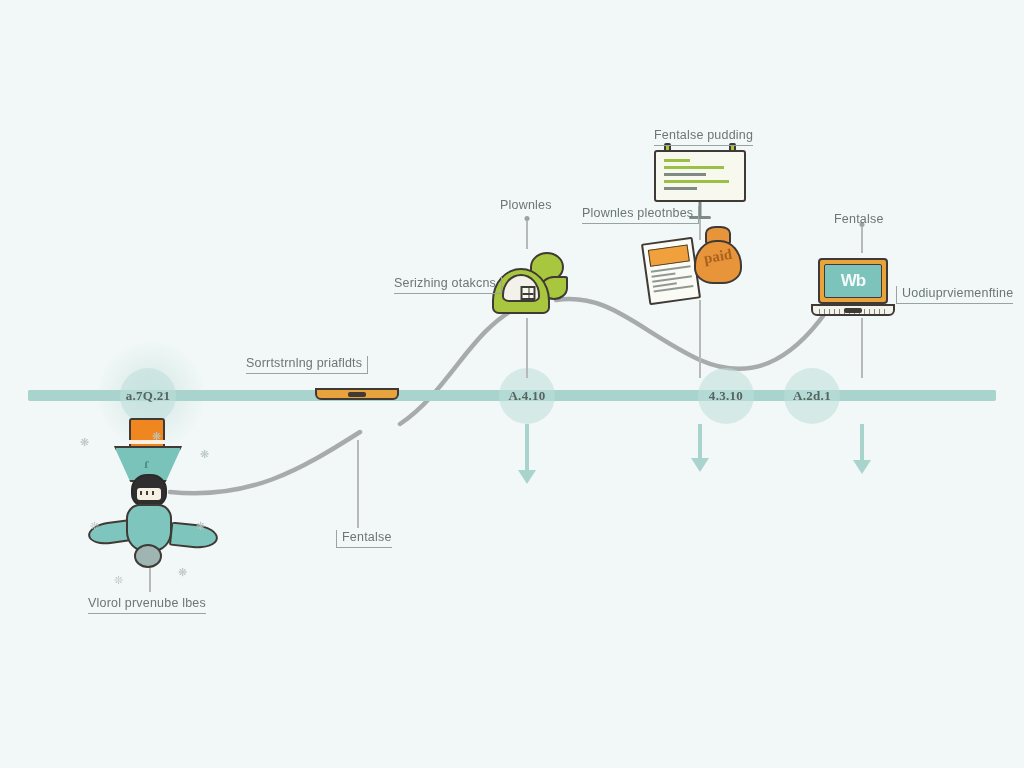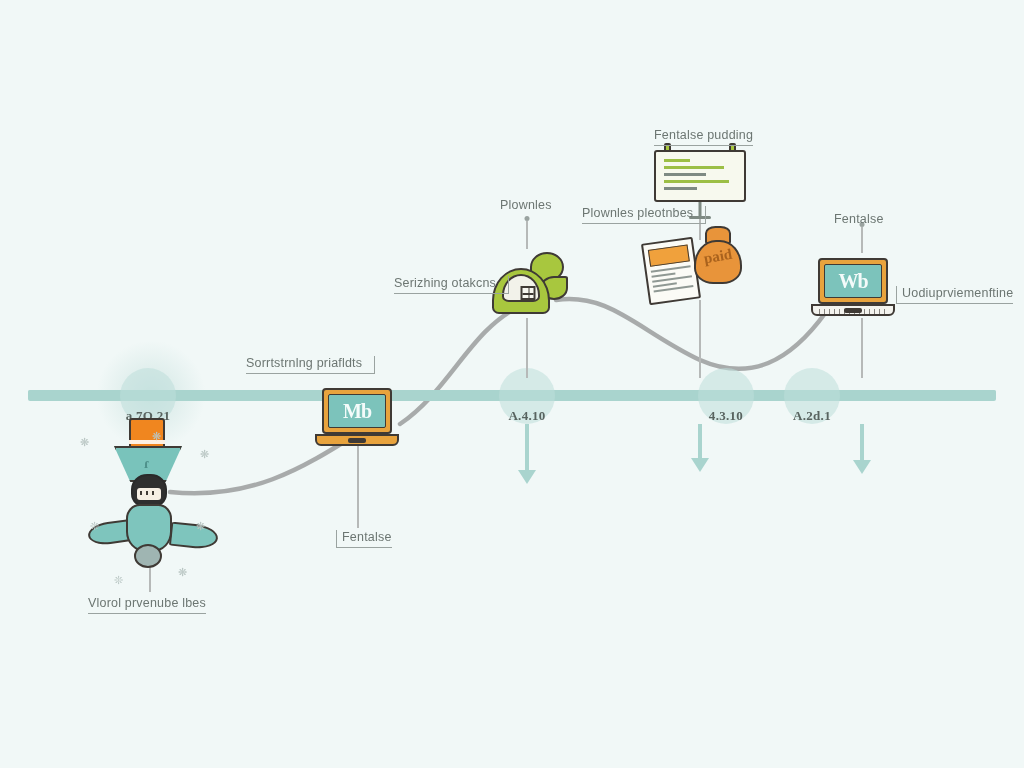"Plownles pleotnbes" .lbl.bracket-r { padding-right: 12px -> 5px }
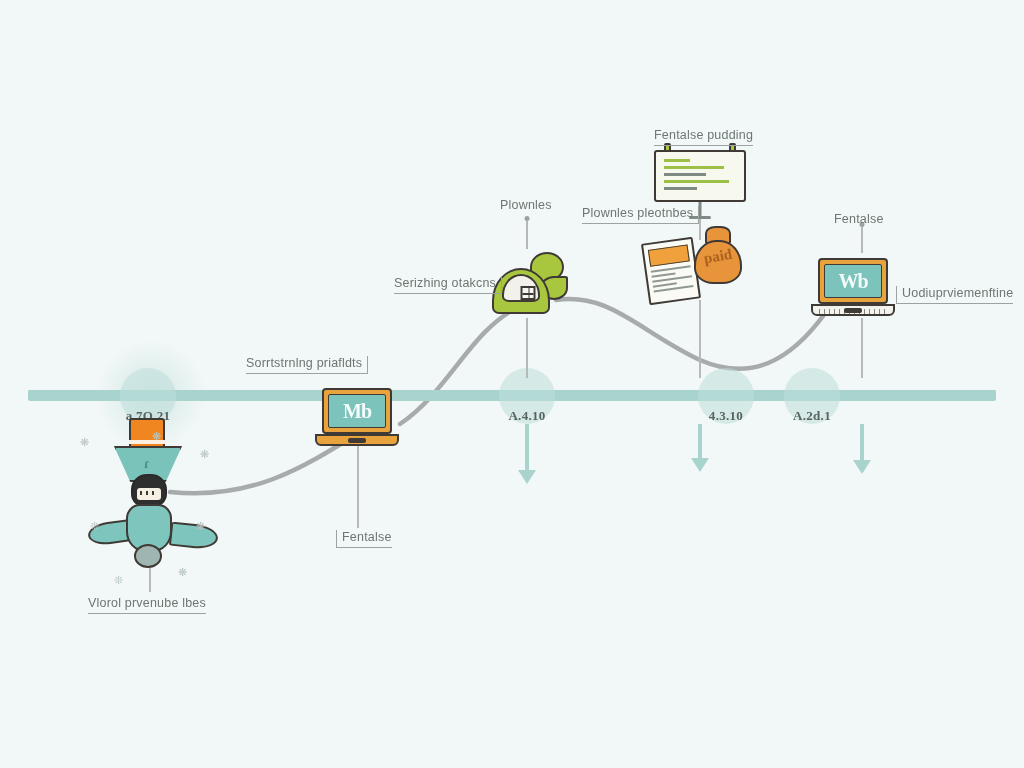"Wb" .laptop .screen { font-family: Liberation Serif, serif -> Liberation Sans, sans-serif; font-size: 20px -> 17px }
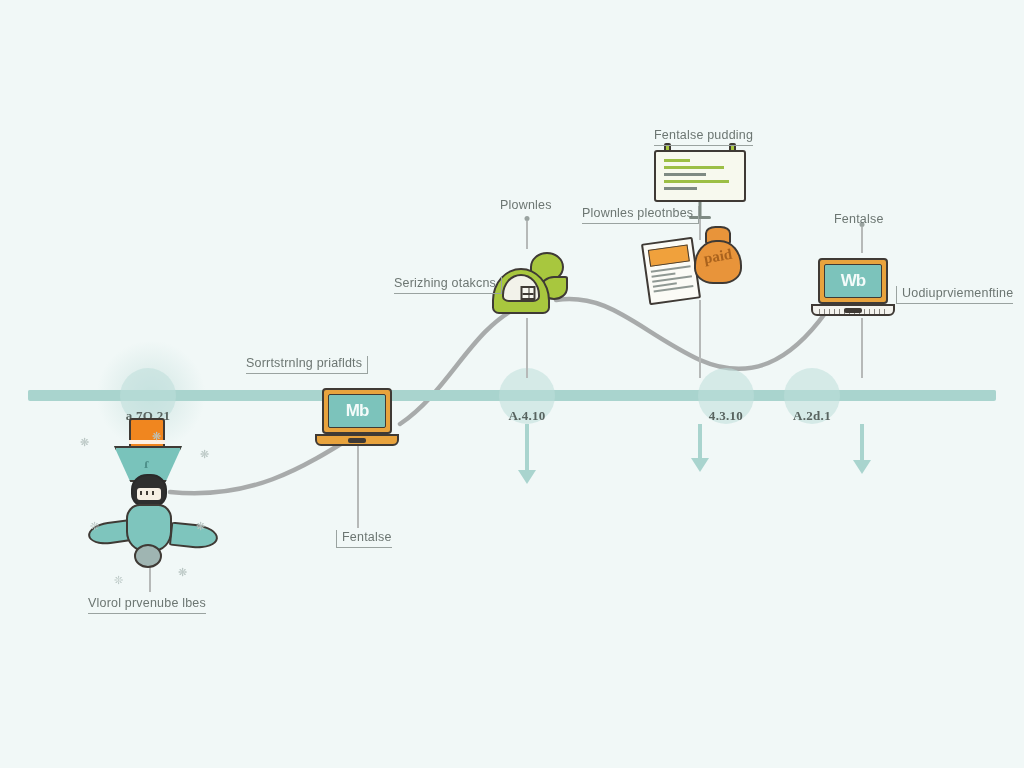"a.7Q.21" .node { align-items: flex-end -> center }
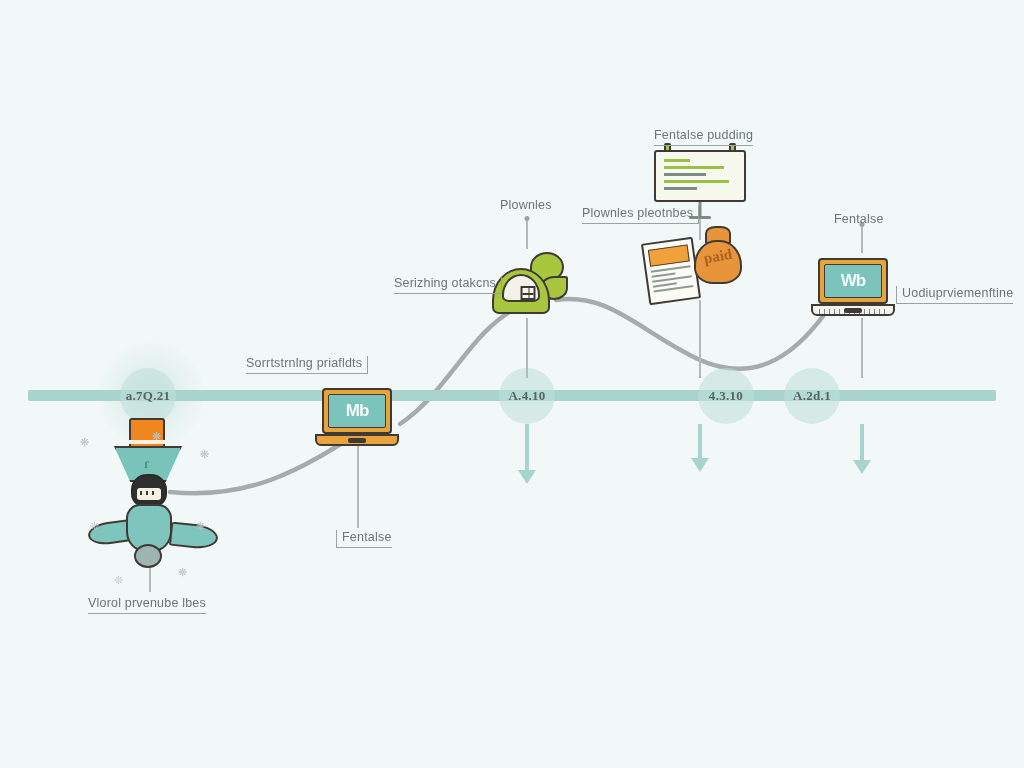"Mb" div.lid { html: <div> <div>Mb</div> </div> -> none }
